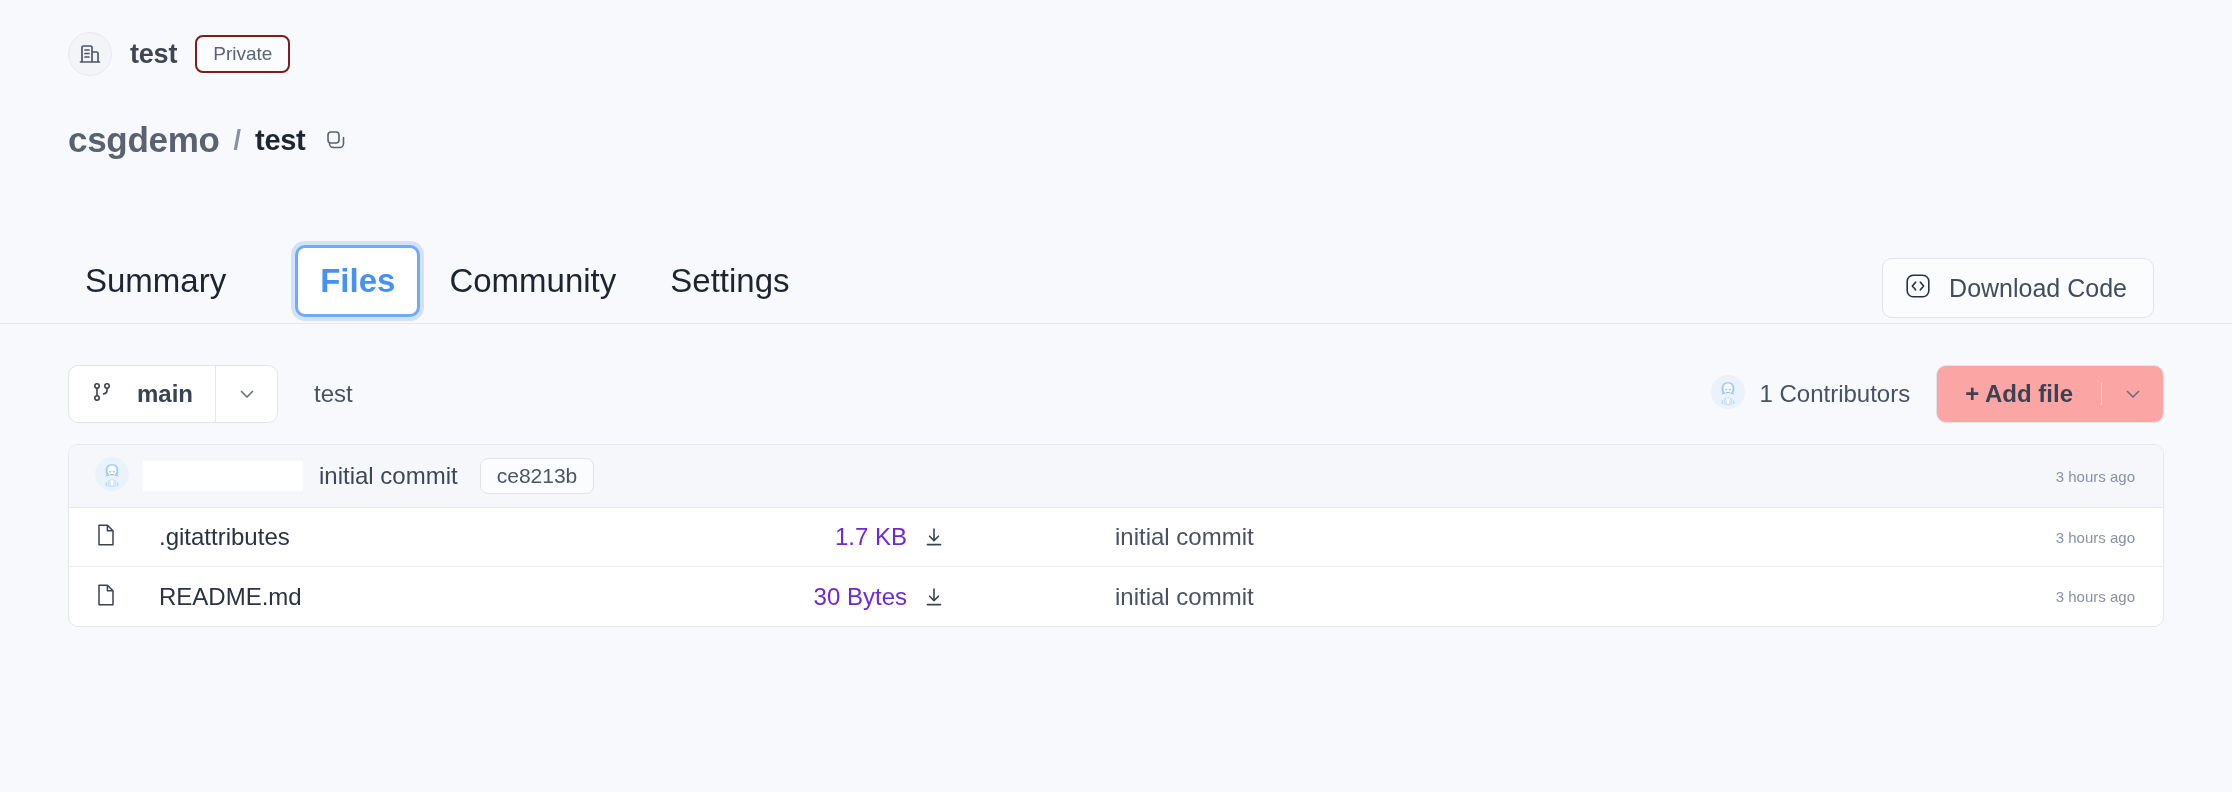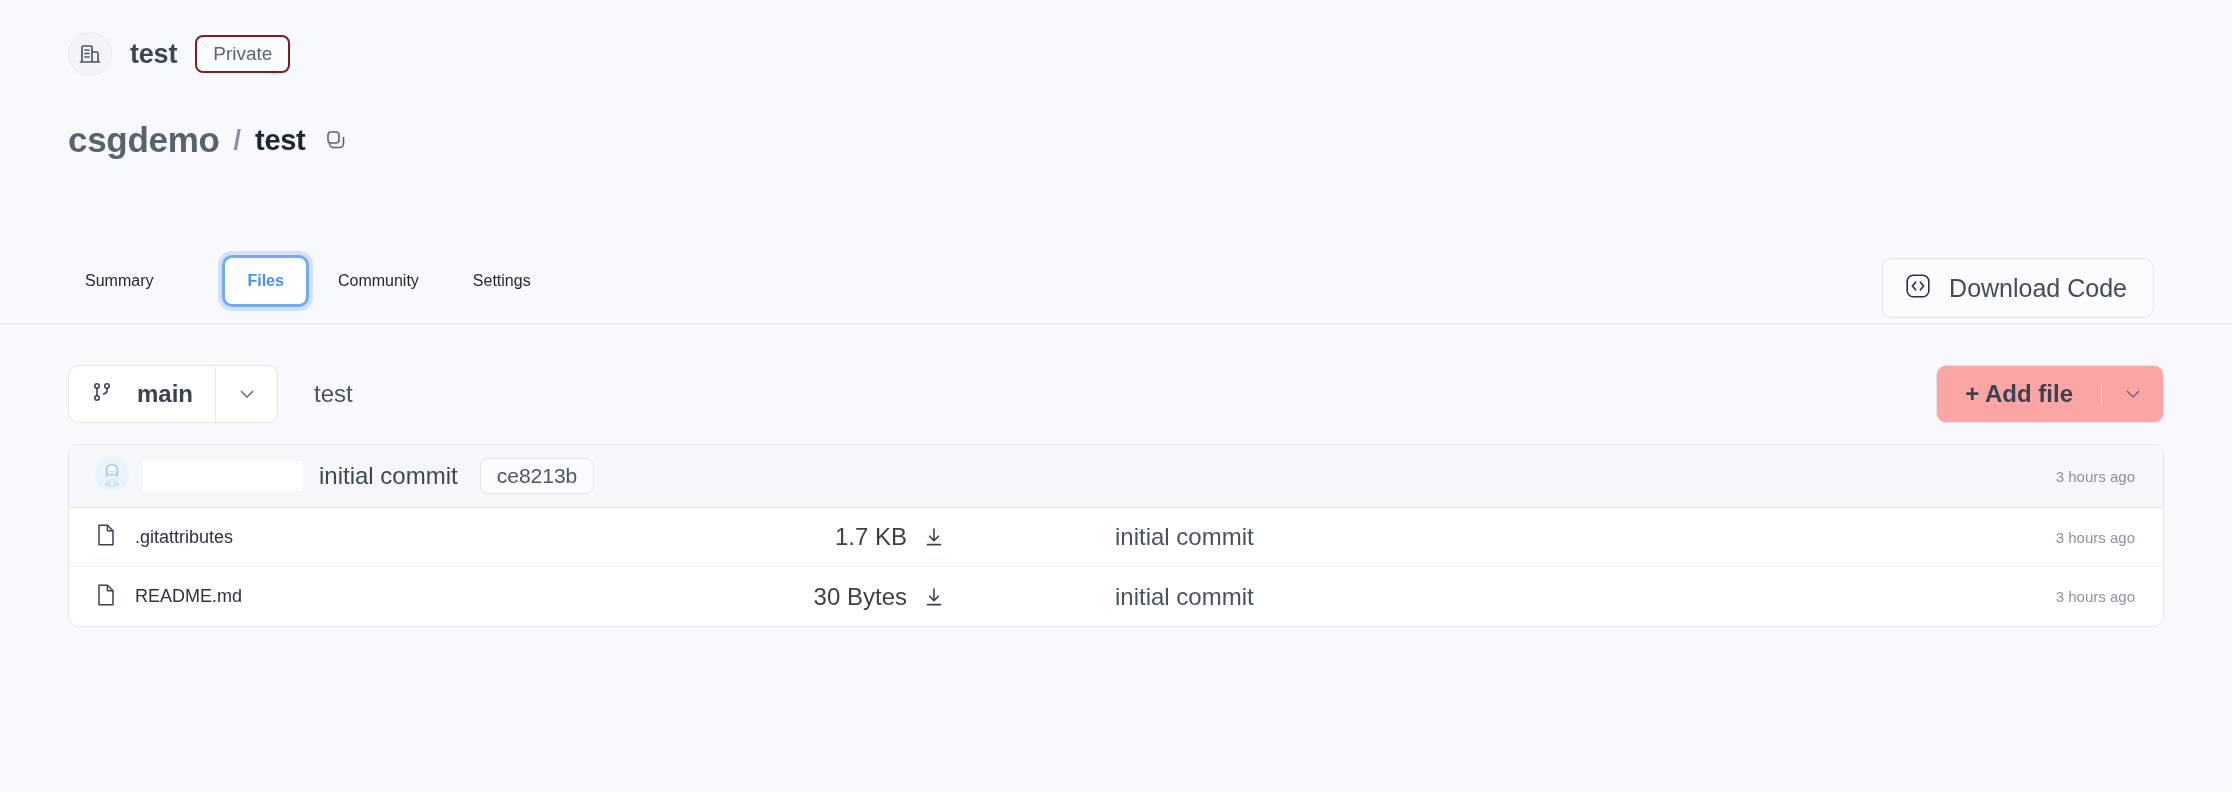"Summary" .tab { font-size: 16px -> 33px }
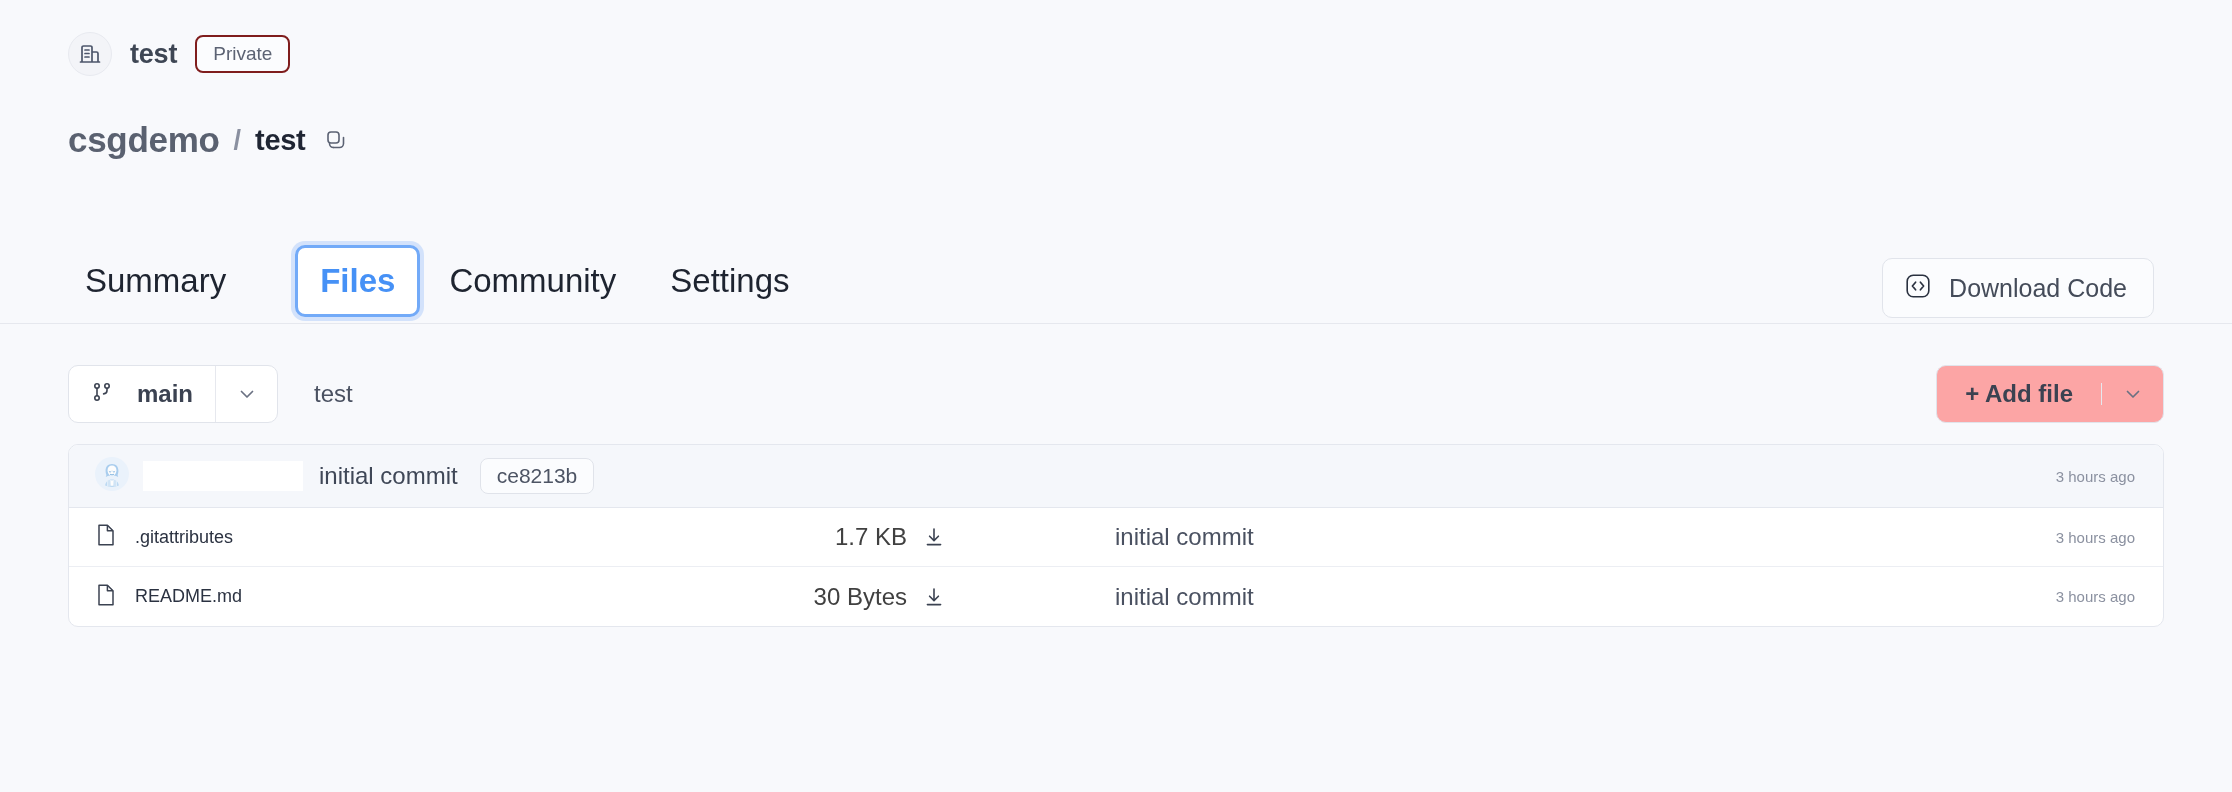"1 Contributors" div.contributors { html: none -> <div> <span> <svg> <circle></circle> <path></path> <path></path> <path></path> <path></path> <path></path> <path></path> <path></path> </svg> </span> <span>1 Contributors</span> </div> }
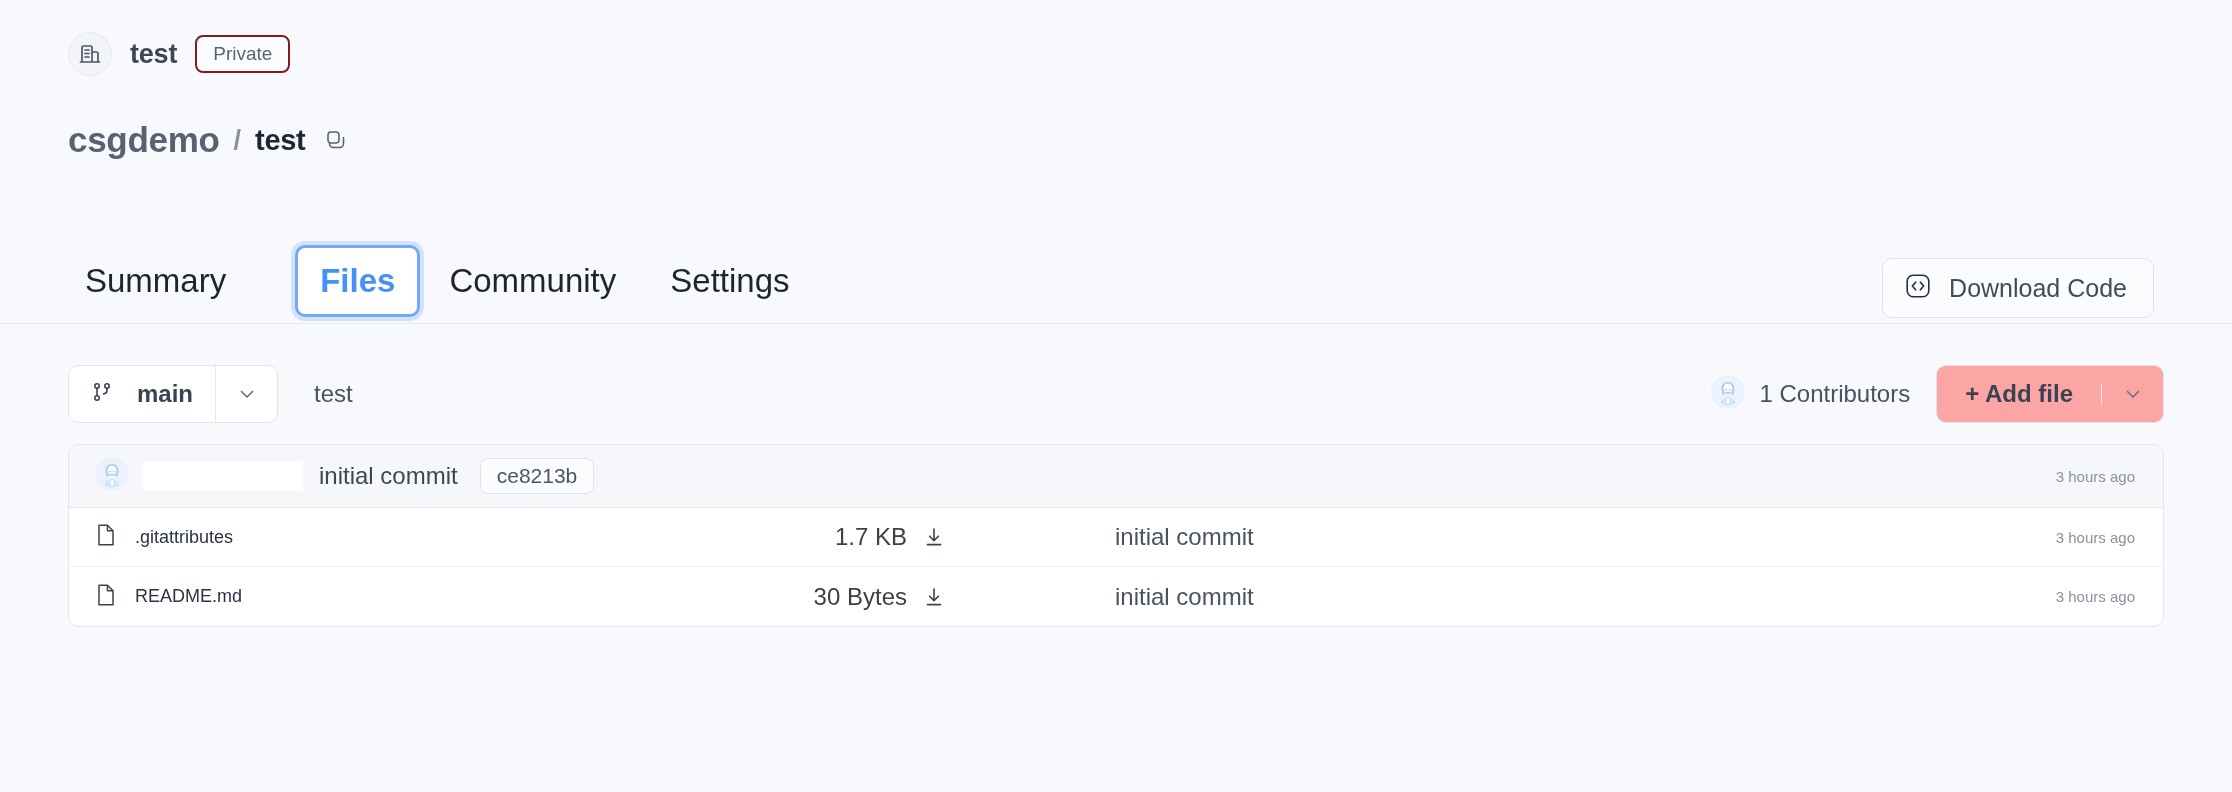".gitattributes" .fr-name .name { font-size: 18px -> 24px; margin-left: none -> 24px }
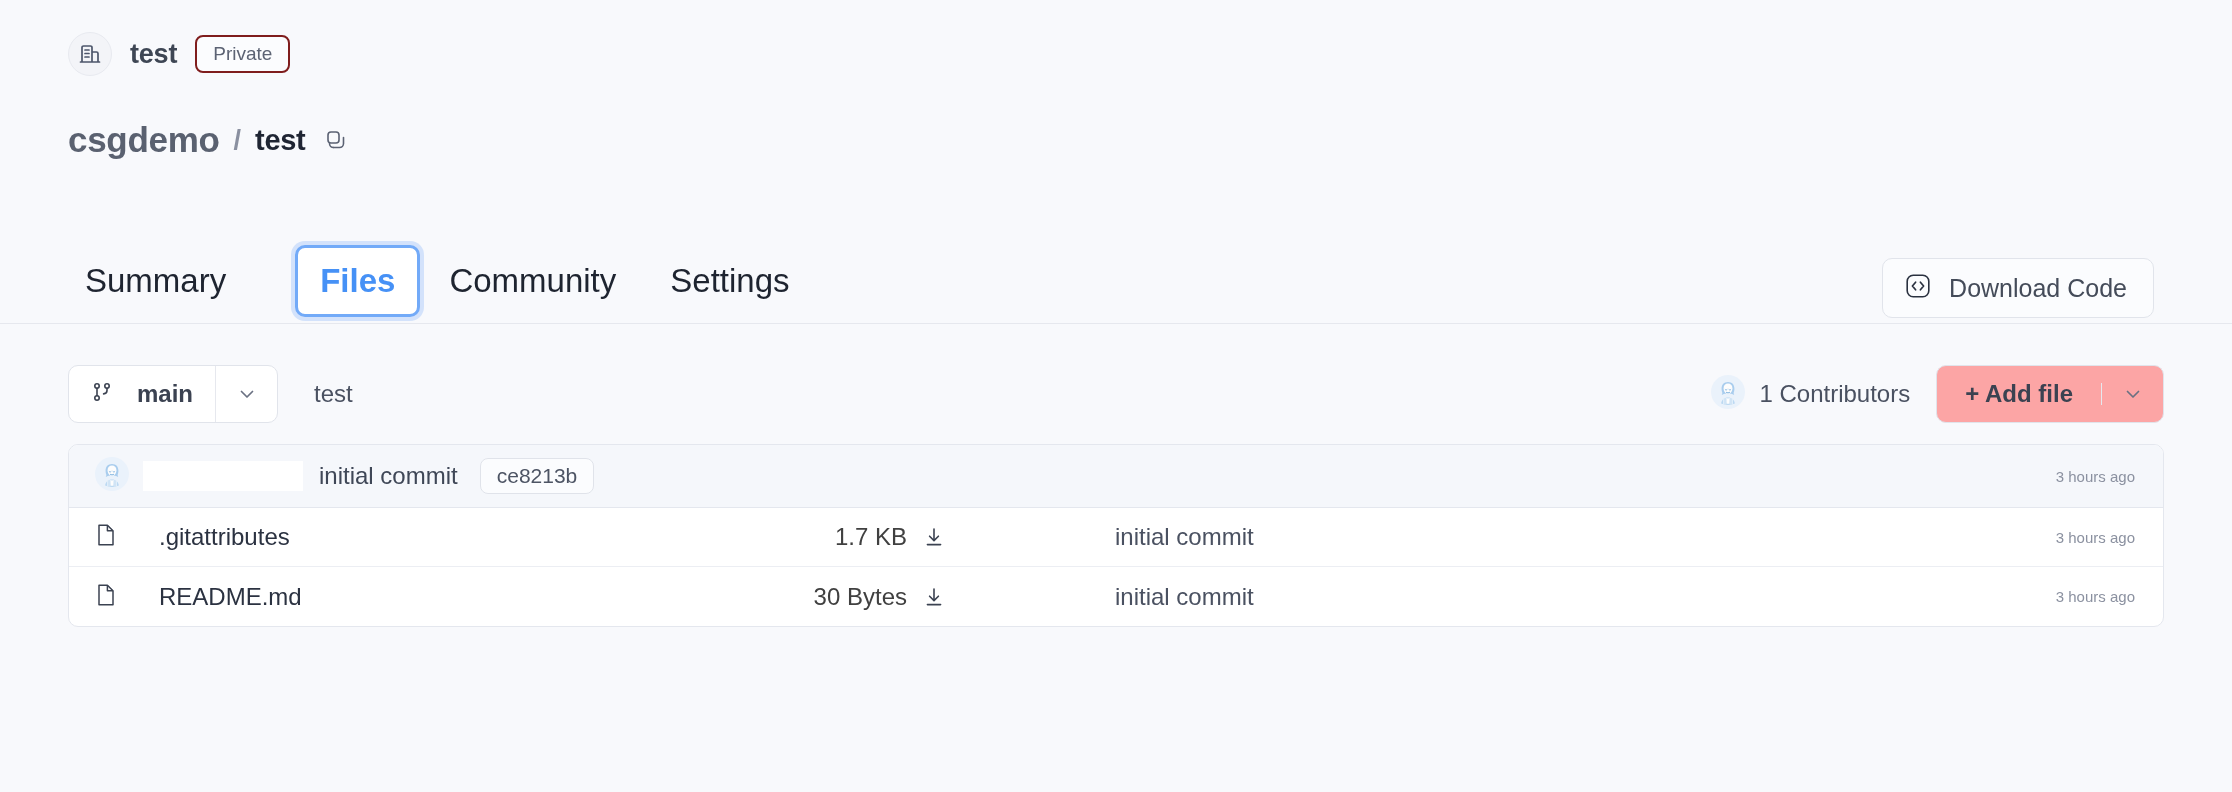"1.7 KB" .fr-size .size { color: #404040 -> #6d28d9 }
